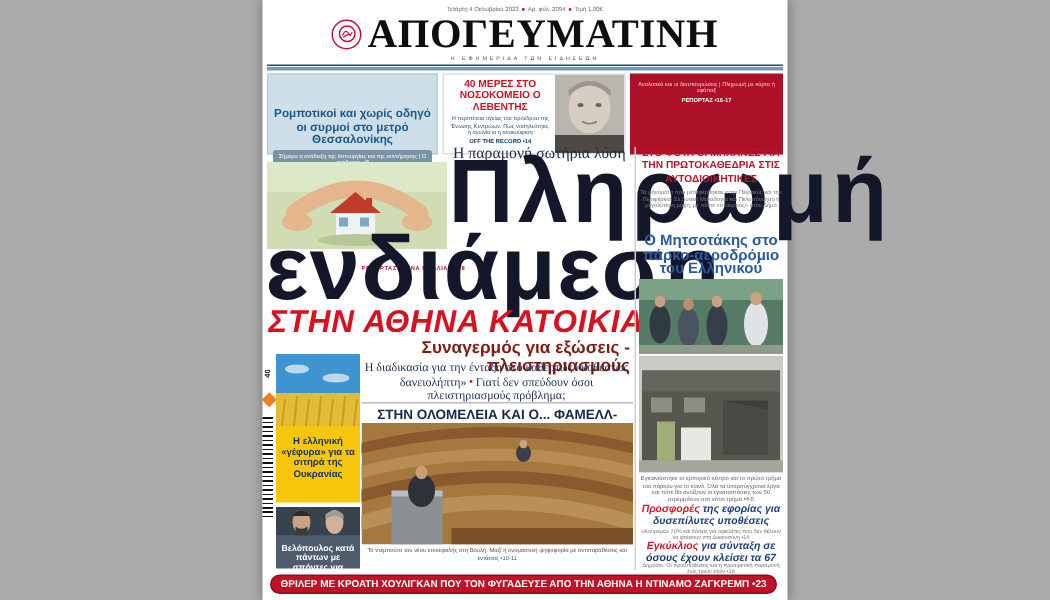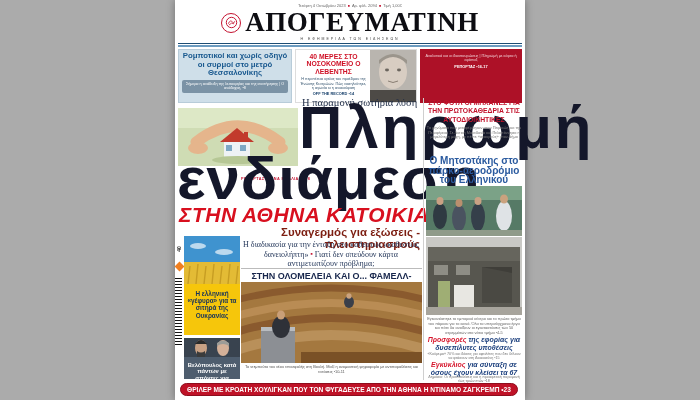"Ρομποτικοί και χωρίς οδηγό οι" .t1 .hd { margin-top: none -> 20px }
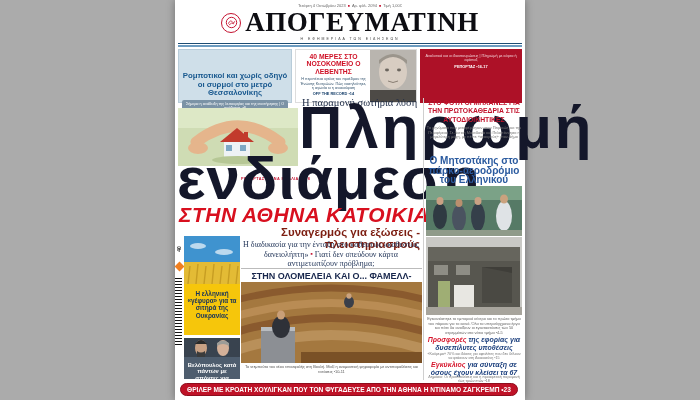"Γιατί δεν σπεύδουν κάρτα αντιμετωπίζουν" span { text: κάρτα αντιμετωπίζουν -> όσοι πλειστηριασμούς }
